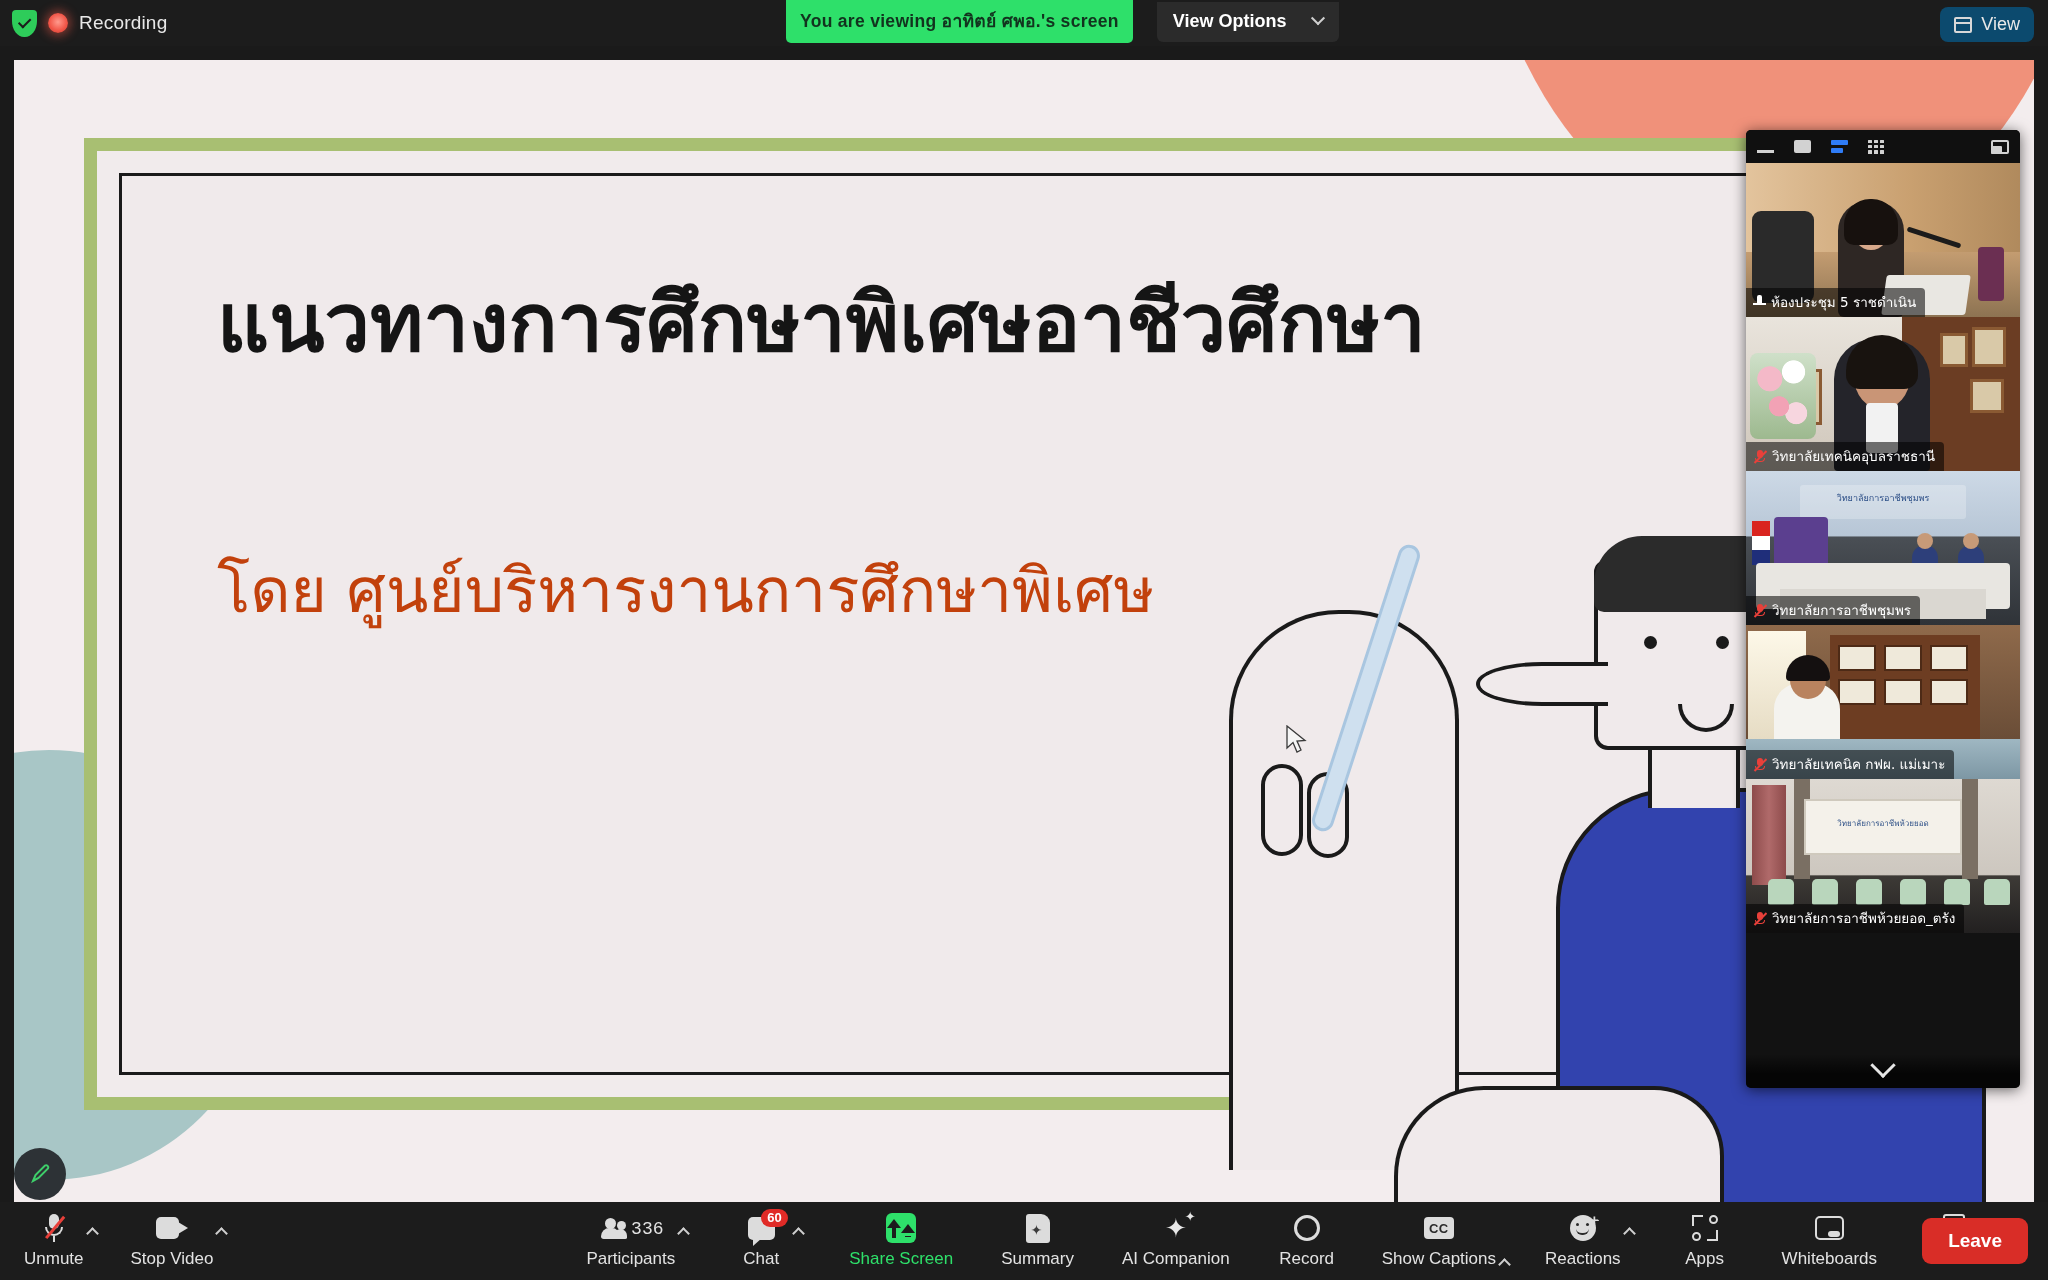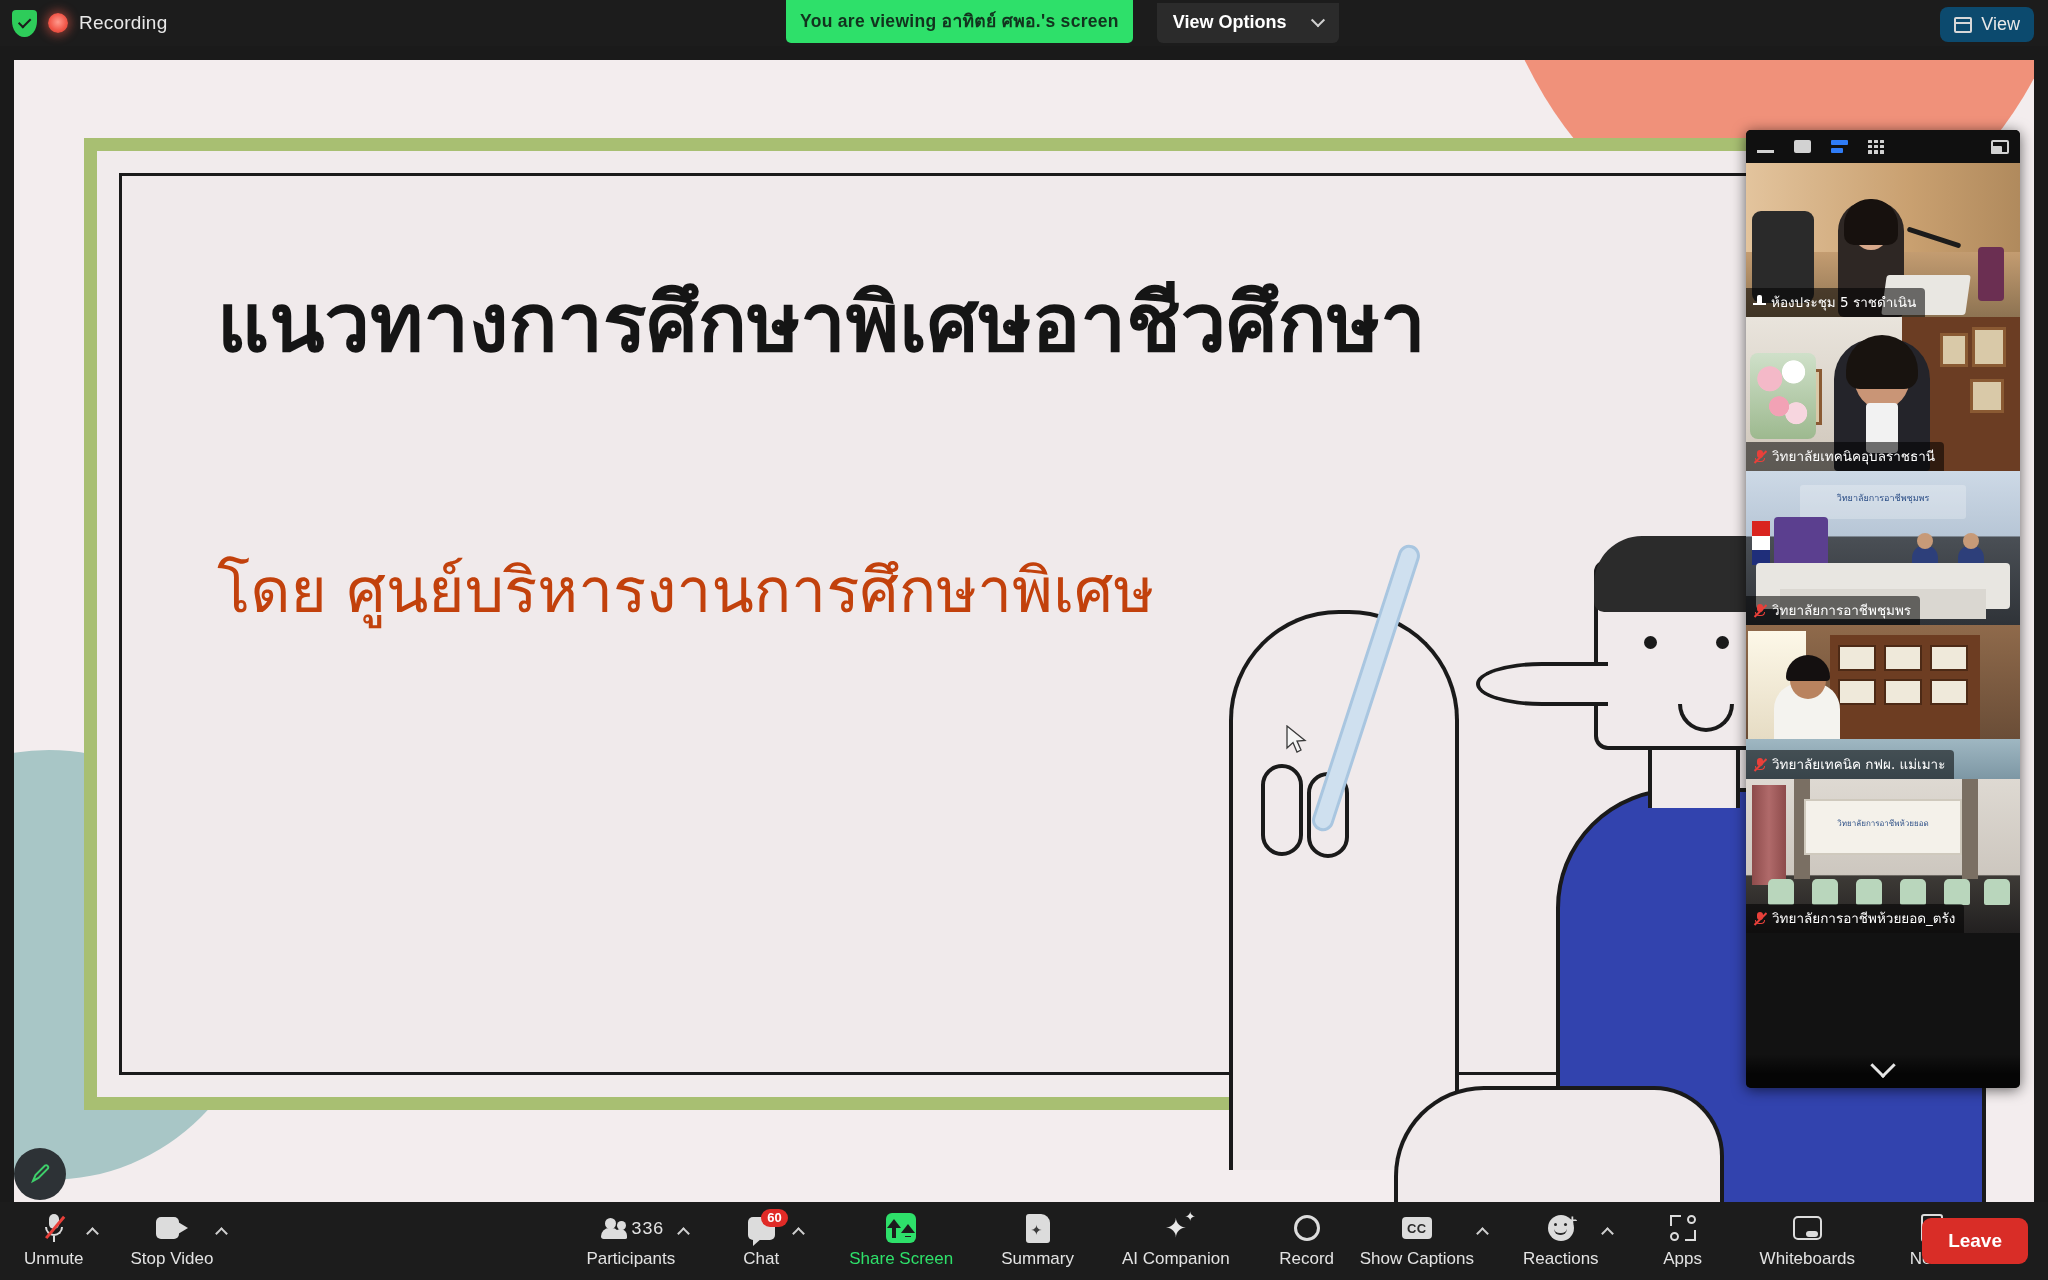"You are viewing อาทิตย์ ศพอ.'s" #viewing-wrap { align-items: flex-end -> center }
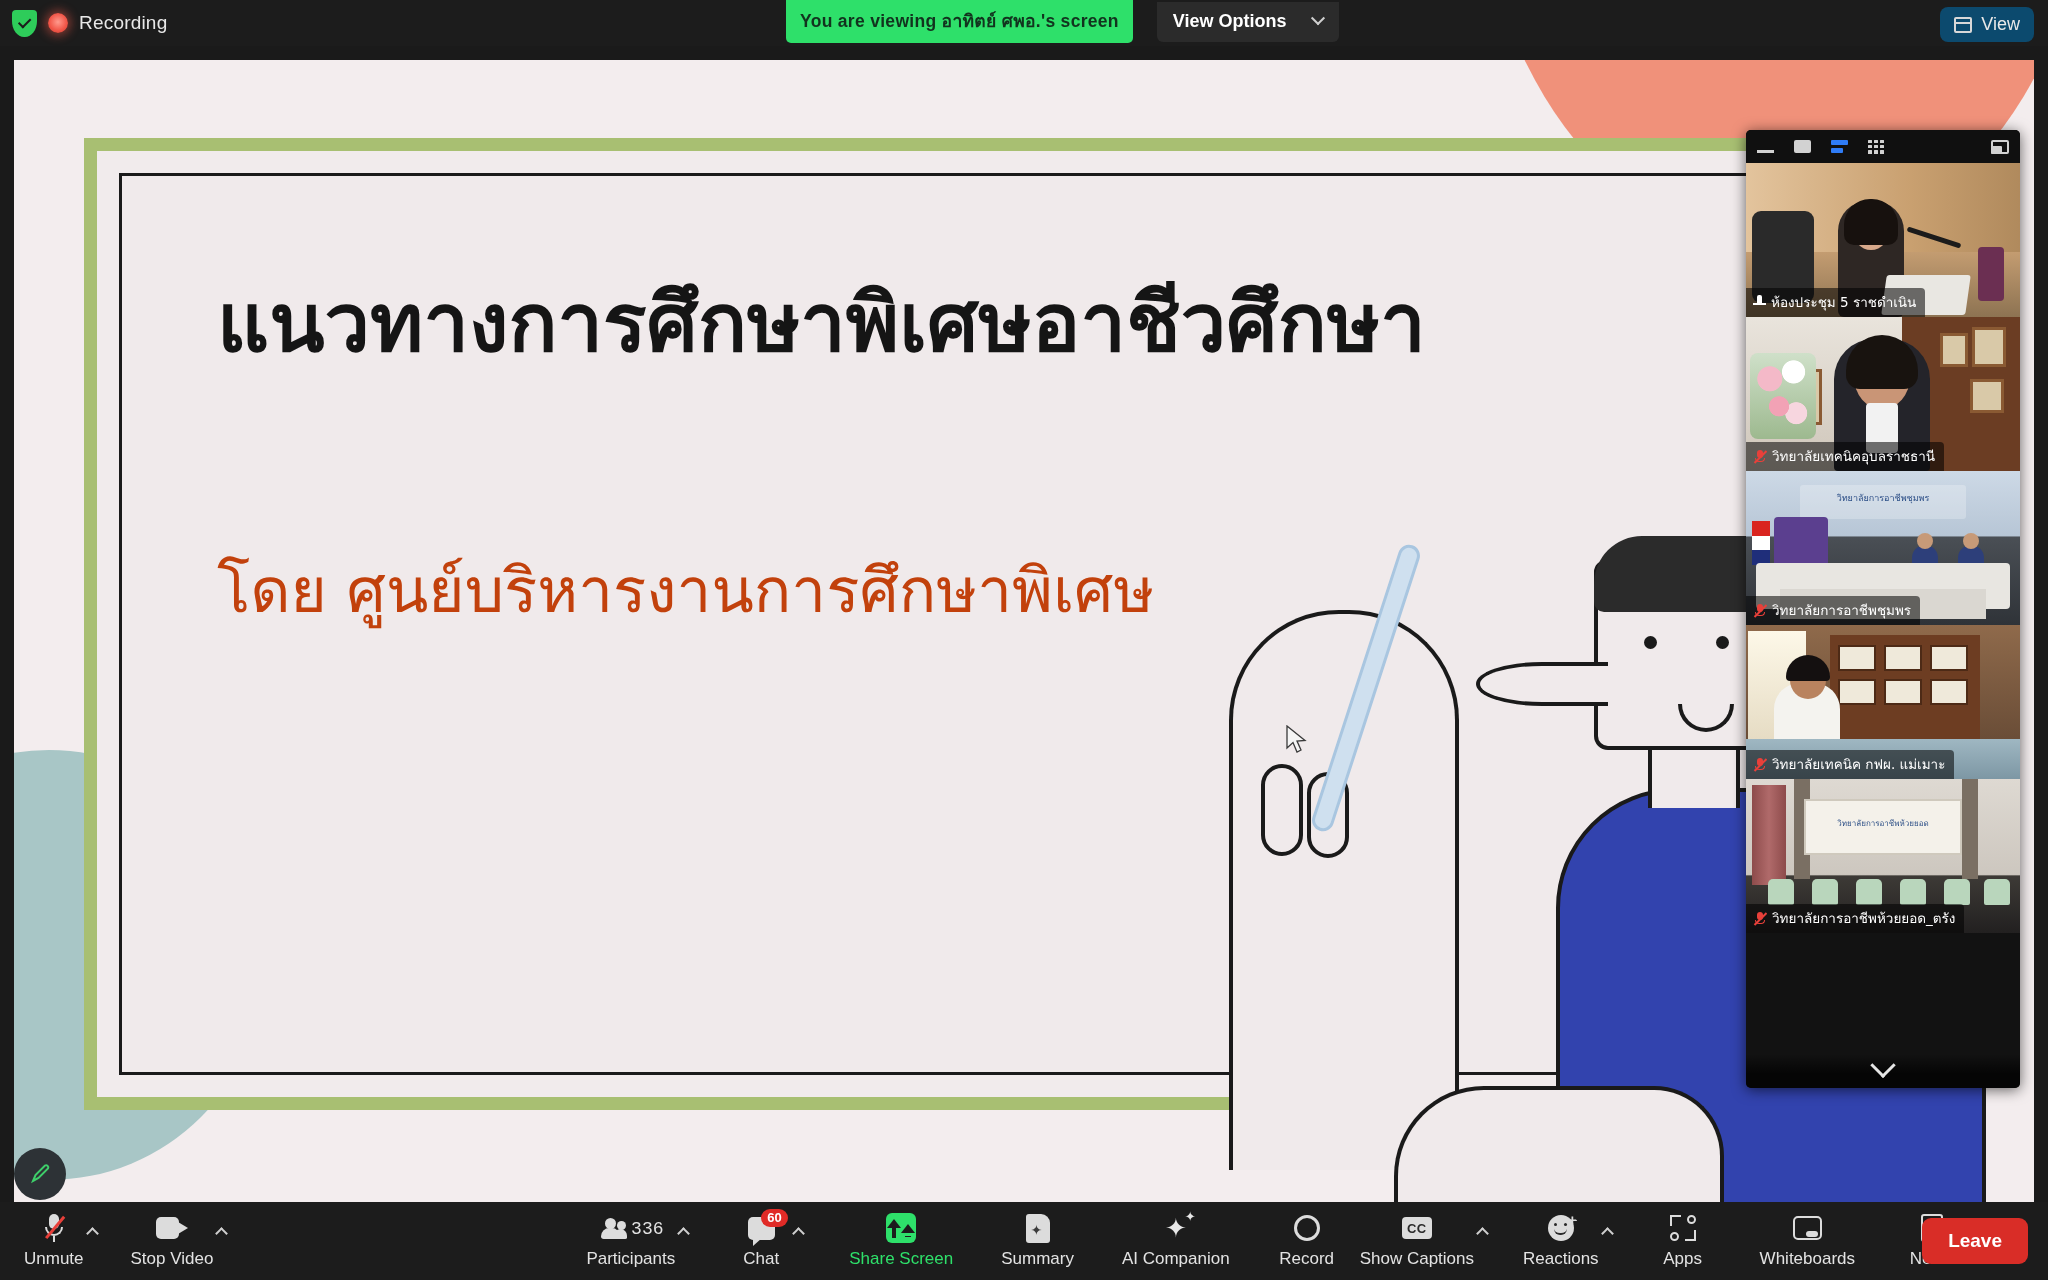"CC" div.tb-group { align-items: none -> flex-end; margin-left: 24px -> 46px }
